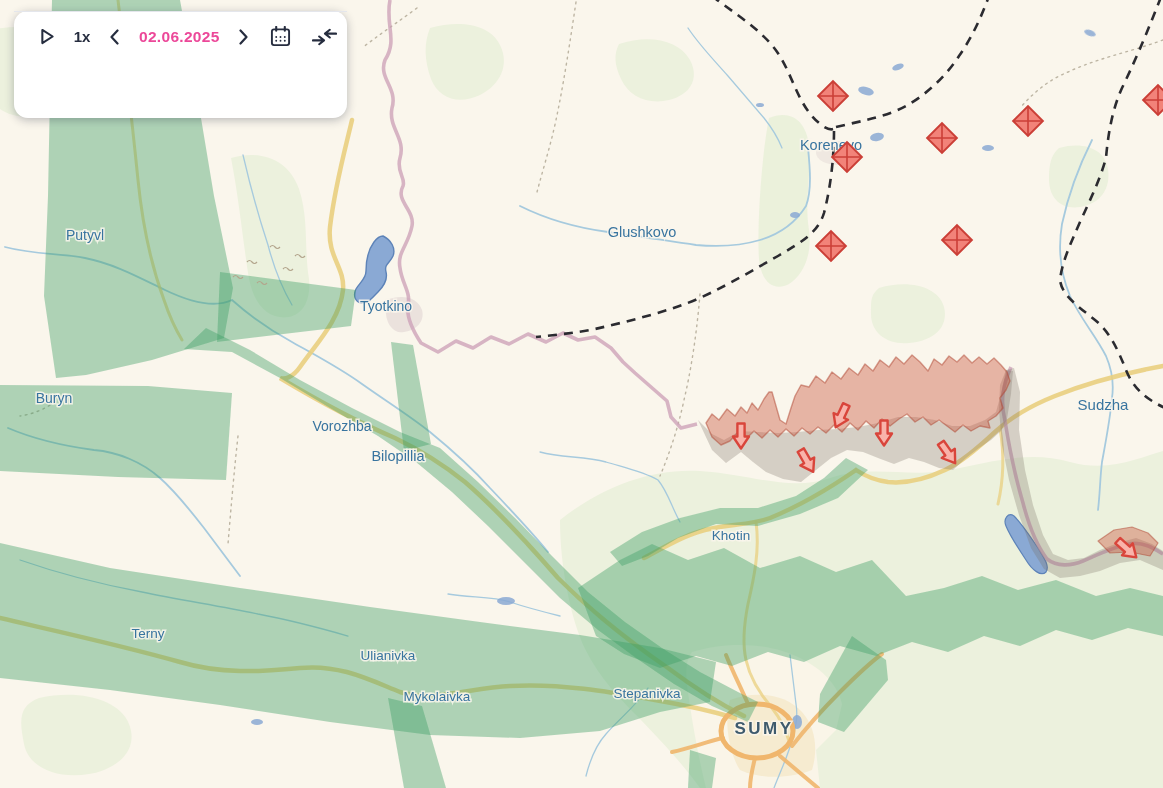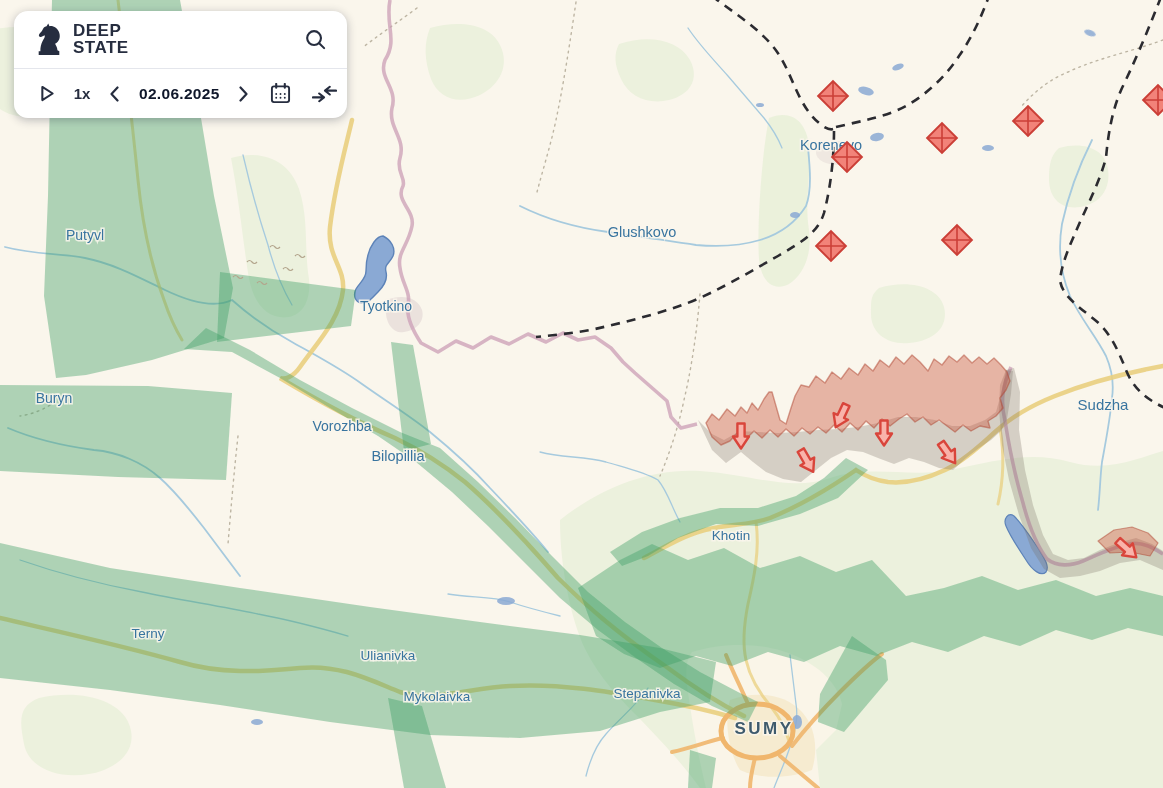"DEEP" div.panel-row { html: <div> <div> <svg> <path></path> </svg> <div> <span>DEEP</span> <span>STATE</span> </div> </div> <button> <svg> <circle></circle> <line></line> </svg> </button> </div> -> none }
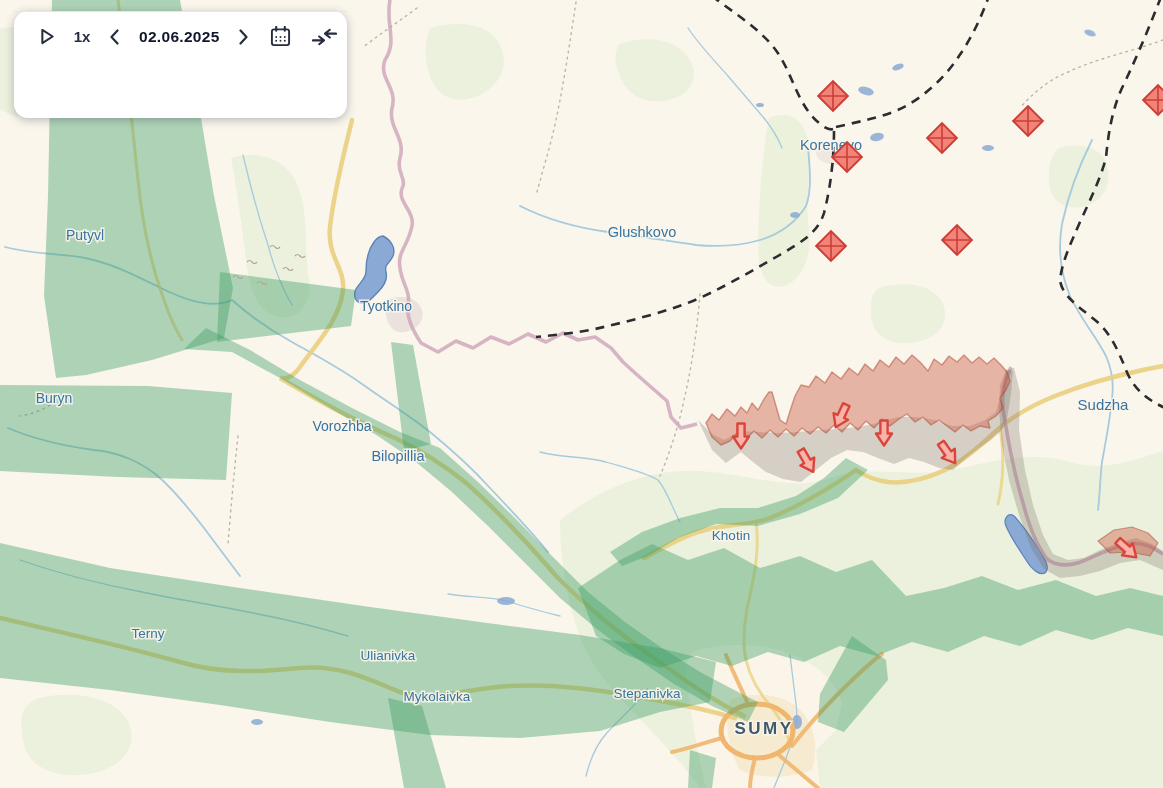"02.06.2025" .date { color: #0f172a -> #ec4899 }
